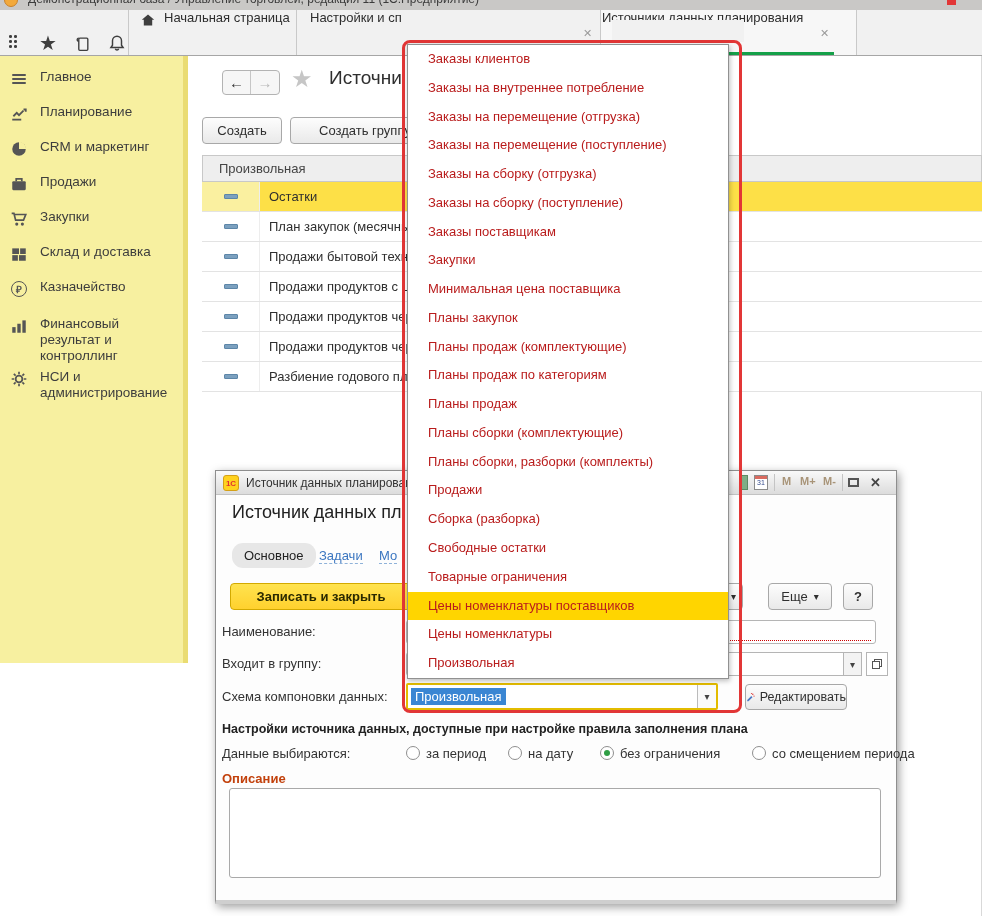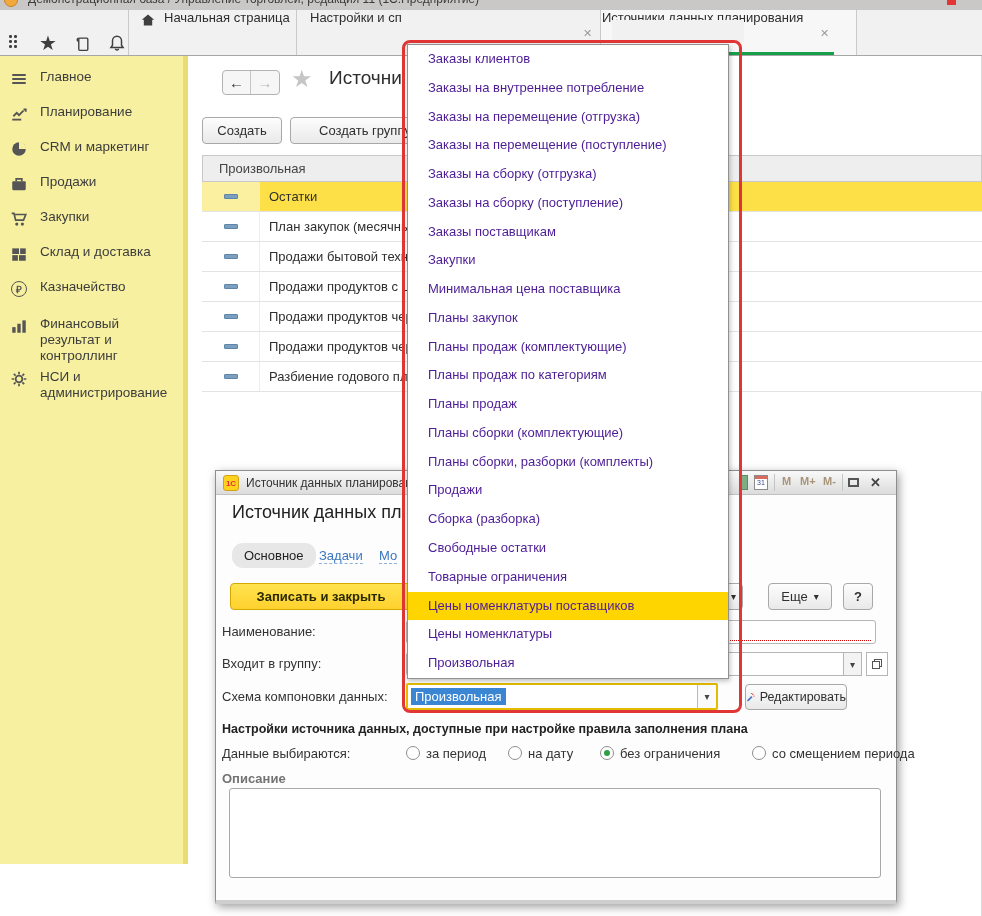"Заказы клиентов" .dd-item { color: #4c1d95 -> #b91c1c }
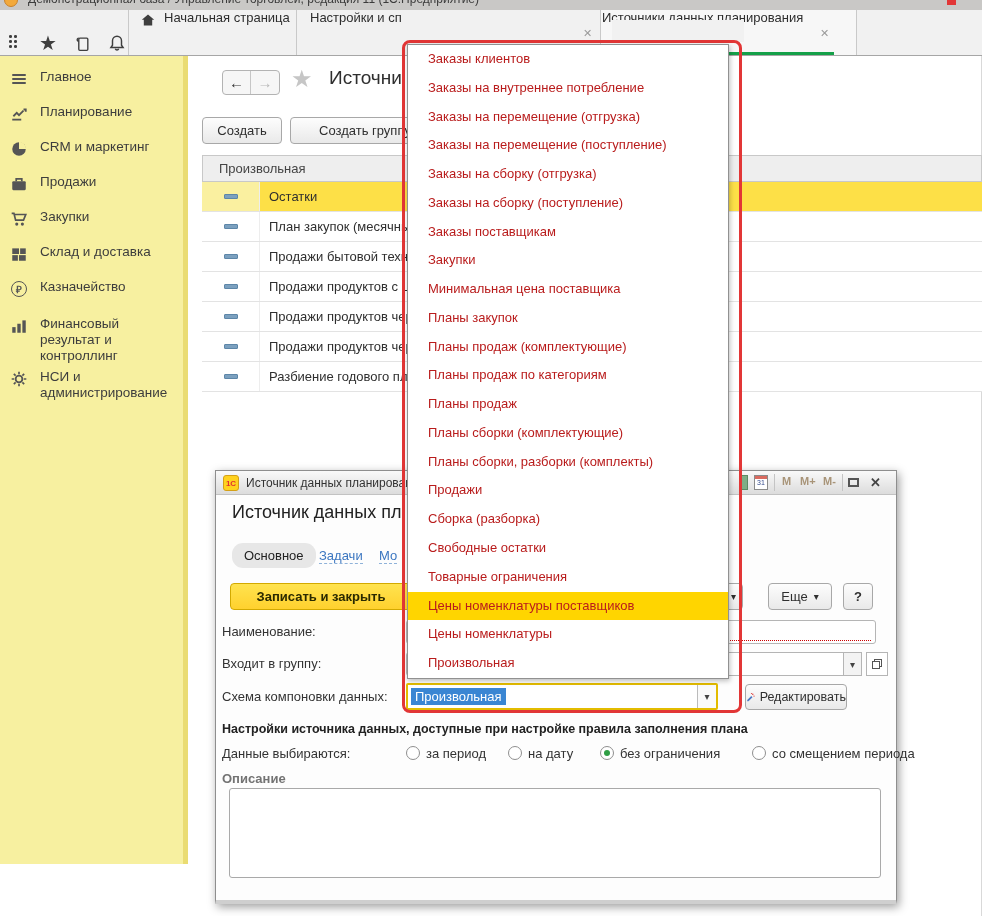"Главное" .sidebar { height: 808px -> 607px }
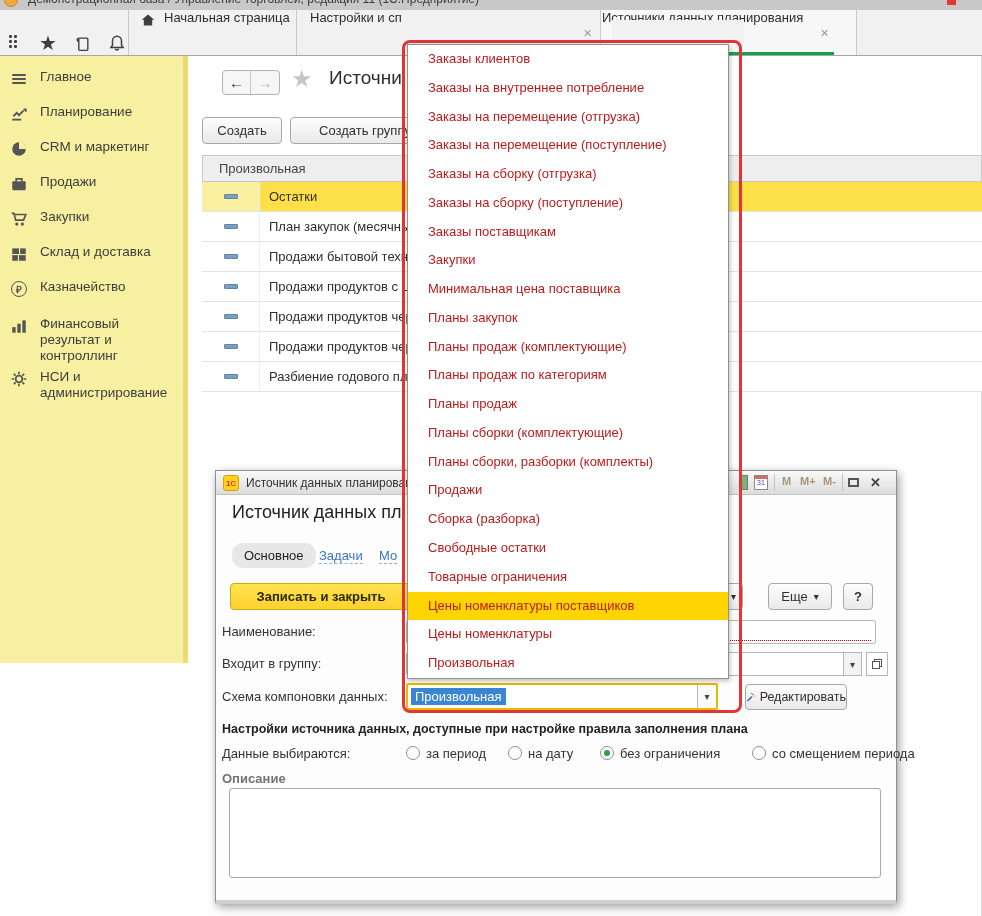"Описание" .desc-label { color: #737373 -> #c2410c }
